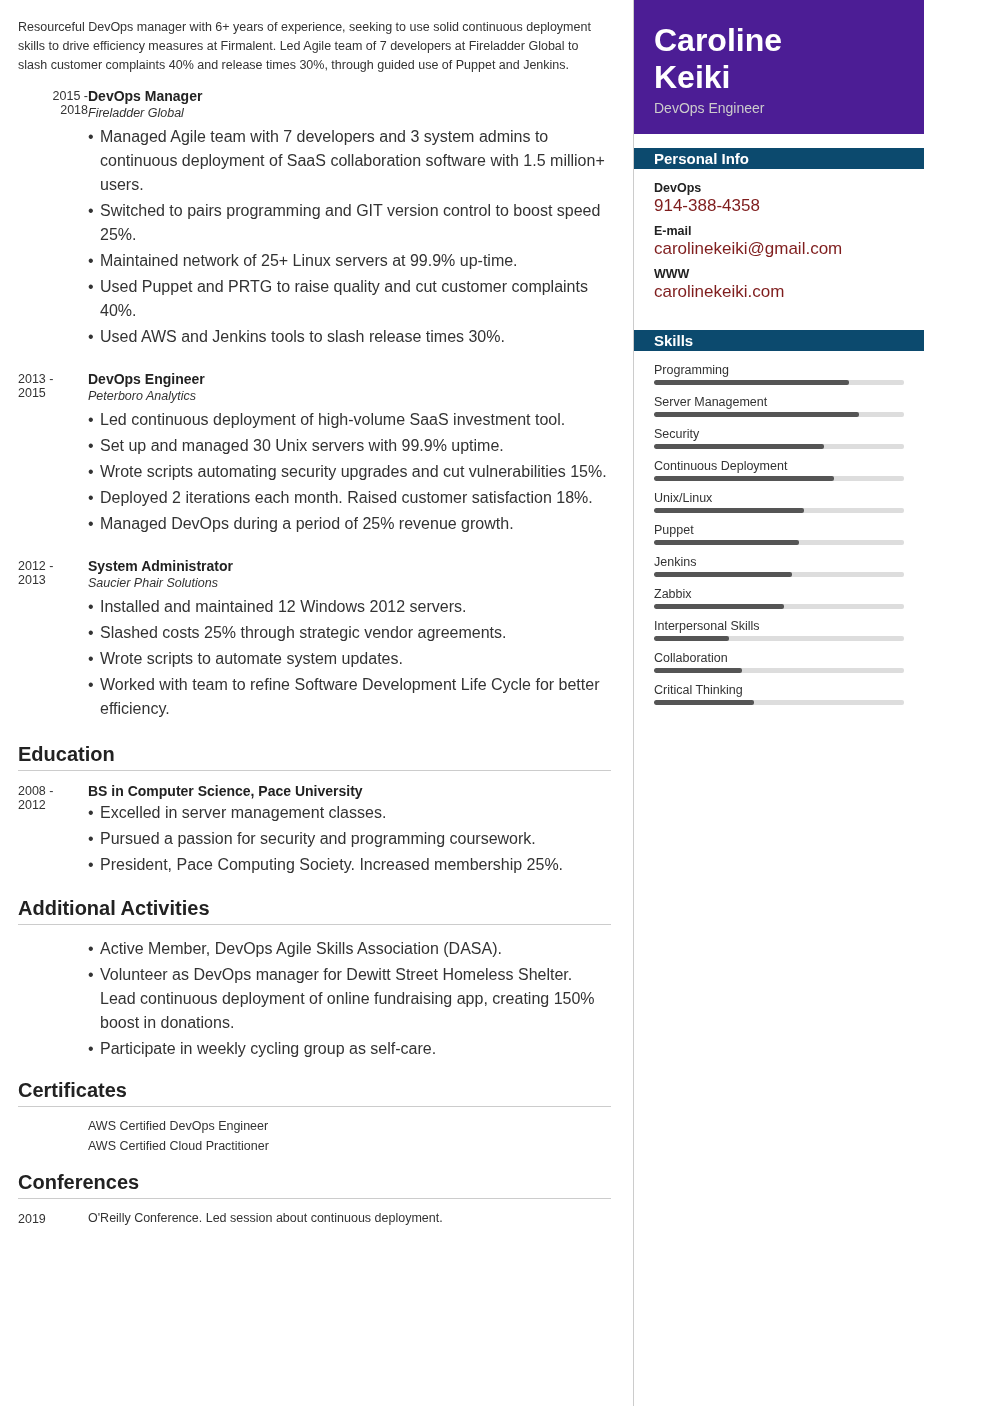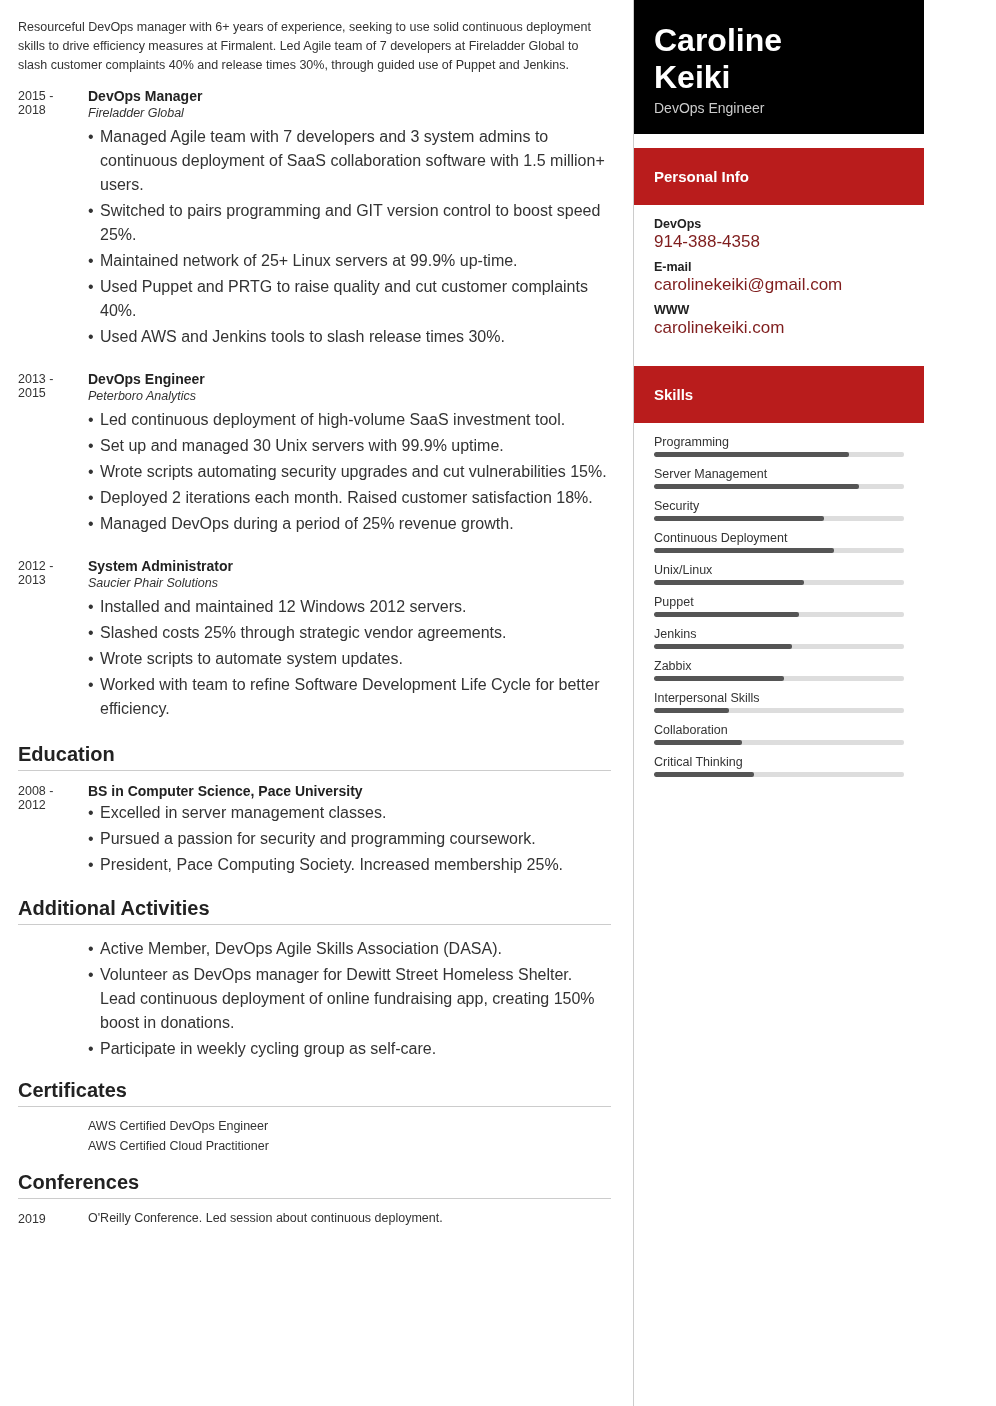"Caroline" .sidebar-header { background: #000000 -> #4c1d95 }
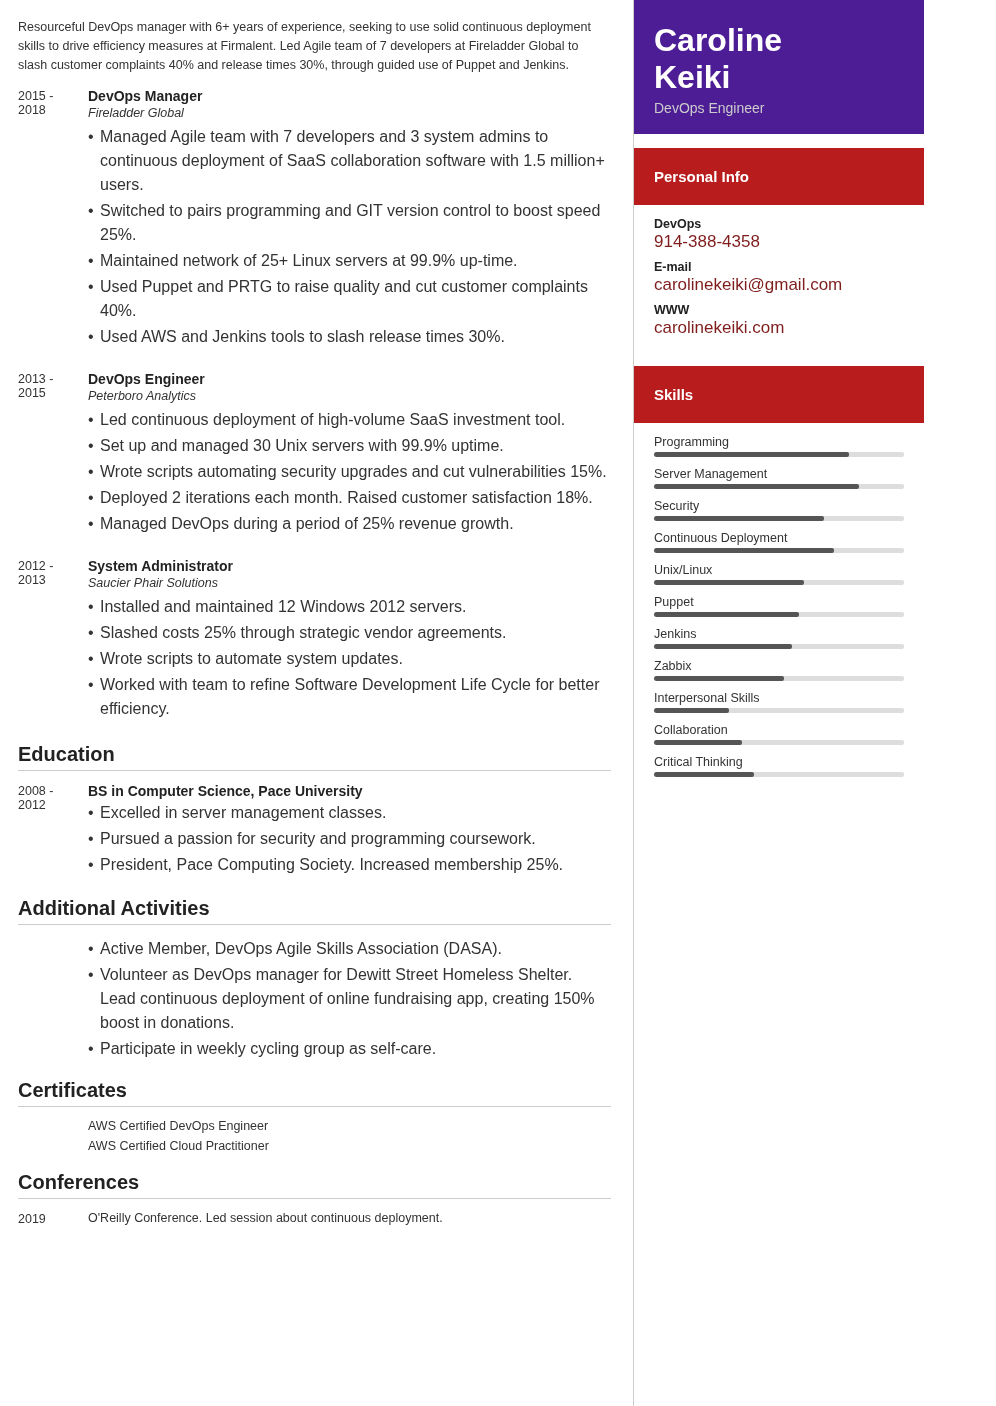"2015 -" div.date-col { text-align: none -> right }
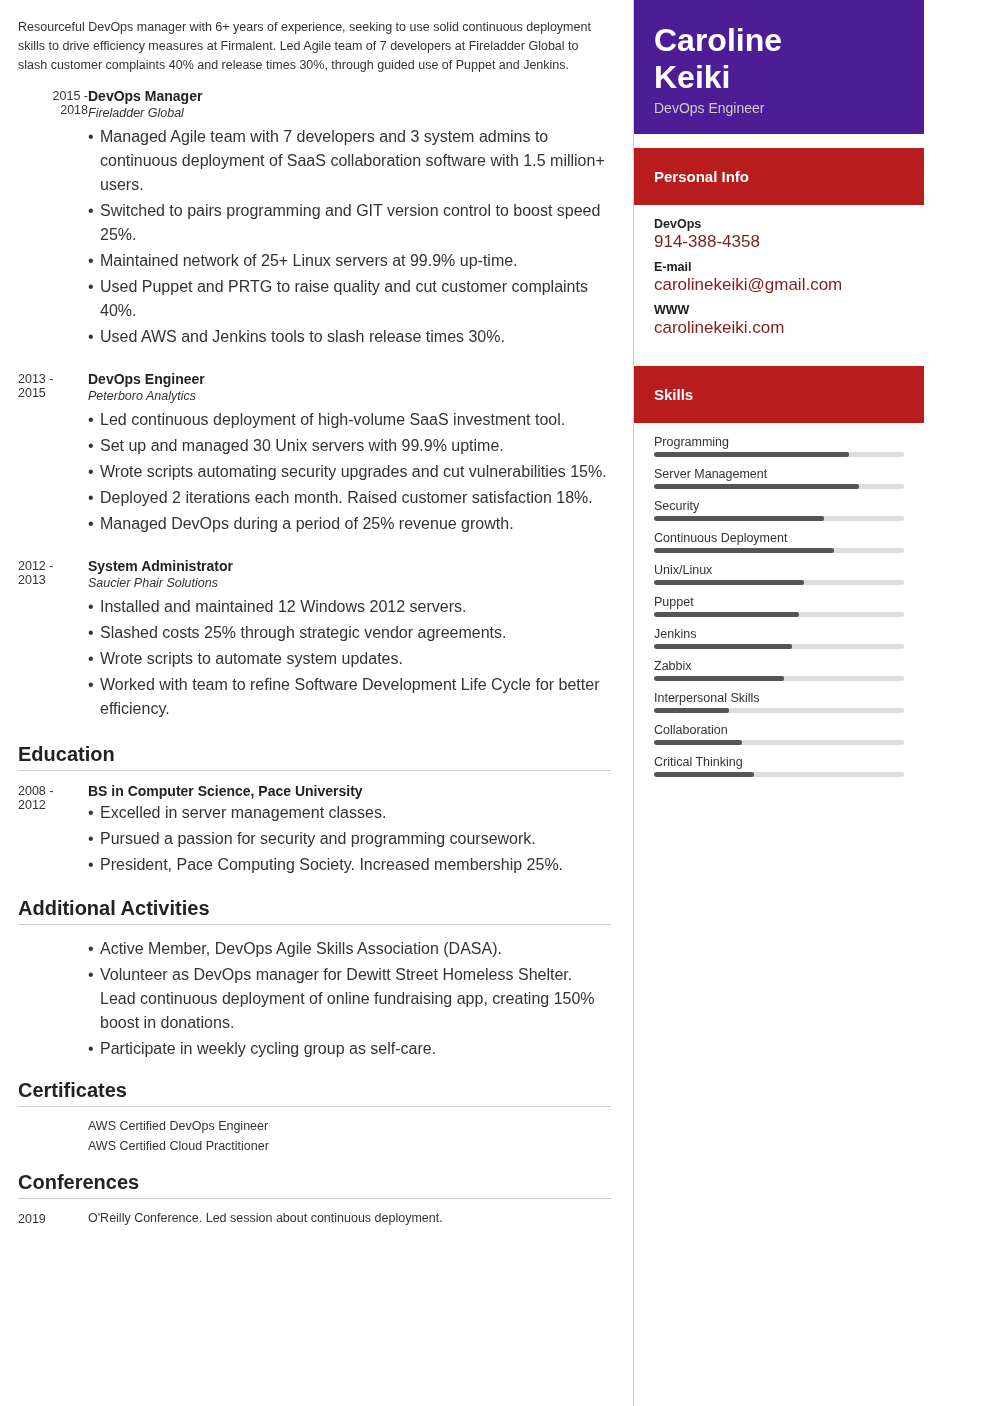"Personal Info" .sidebar-section-title { background: #b91c1c -> #0c4a6e; padding: 20px 20px -> 2px 20px }
